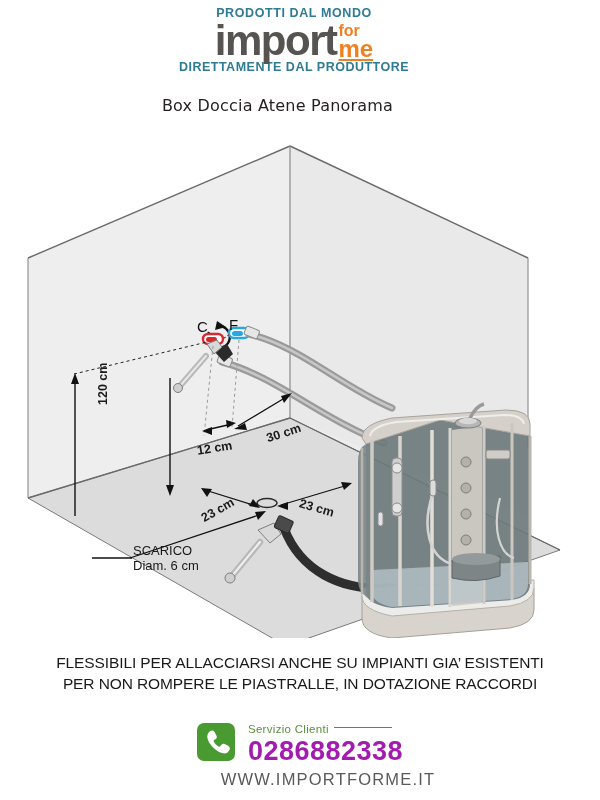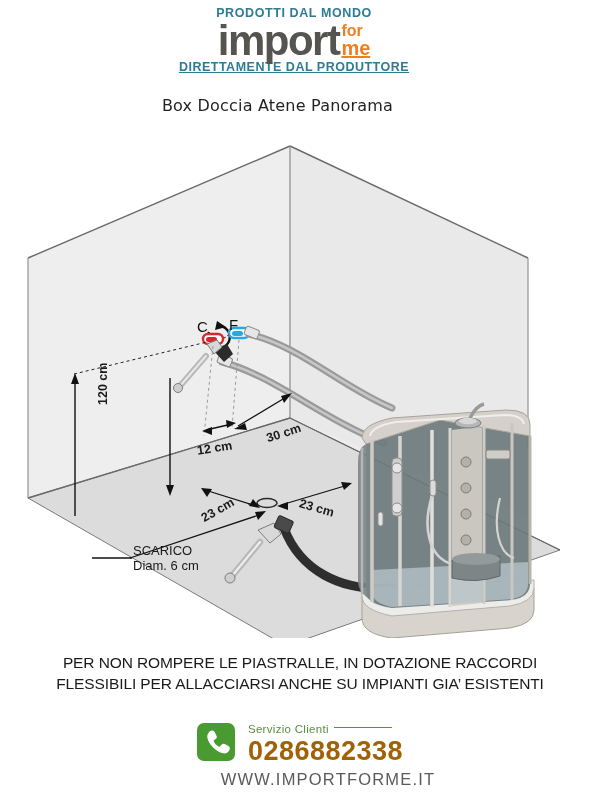"me" .logo-me { font-size: 20px -> 24px }
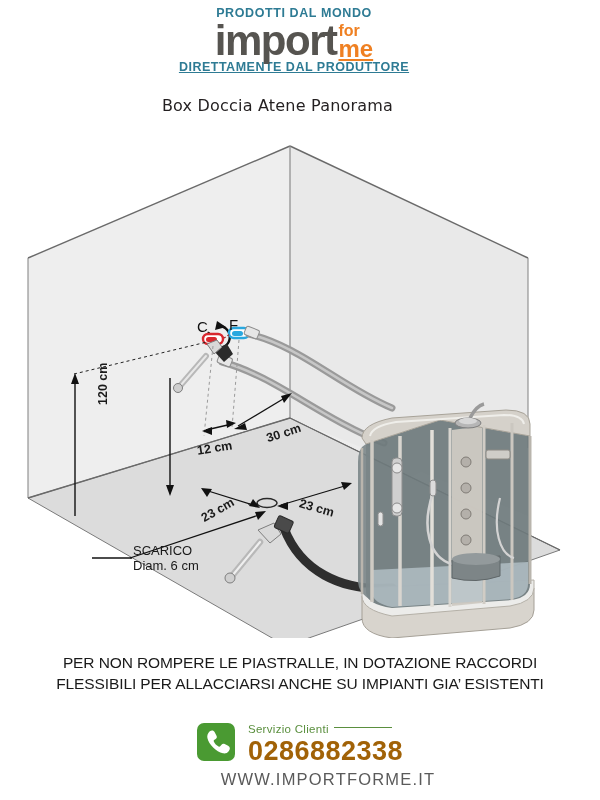"DIRETTAMENTE DAL PRODUTTORE" .logo-bot { text-decoration: underline -> none }
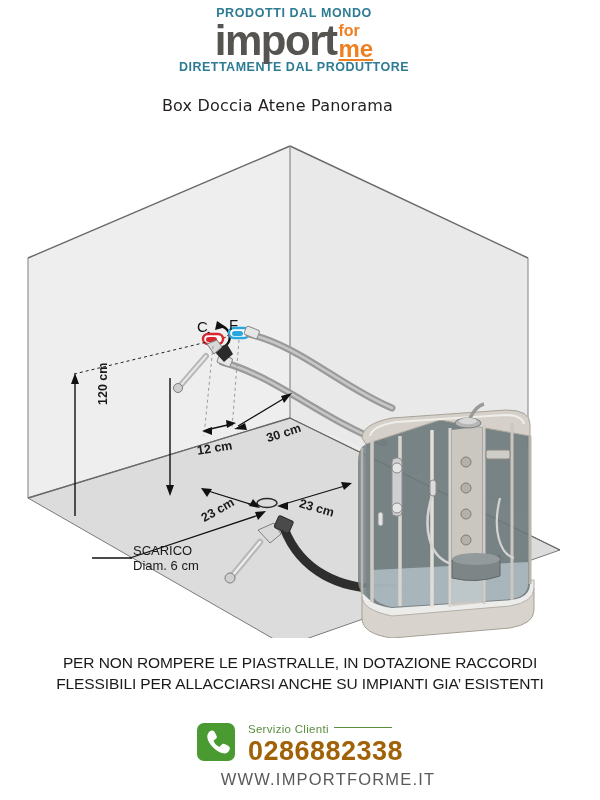"PER NON ROMPERE LE PIASTRALLE," div { order: before "FLESSIBILI PER ALLACCIARSI ANCHE SU" -> after "FLESSIBILI PER ALLACCIARSI ANCHE SU" }
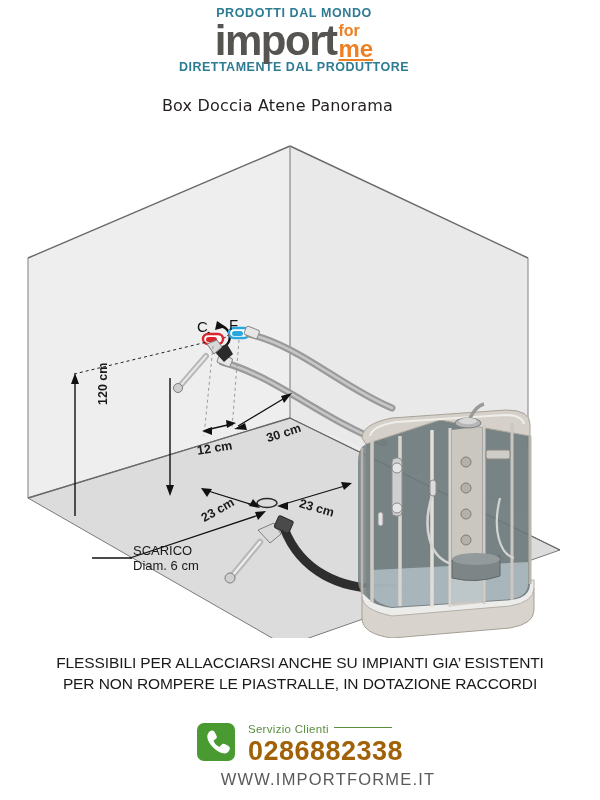"0286882338" .phone-num { color: #a16207 -> #a21caf }
